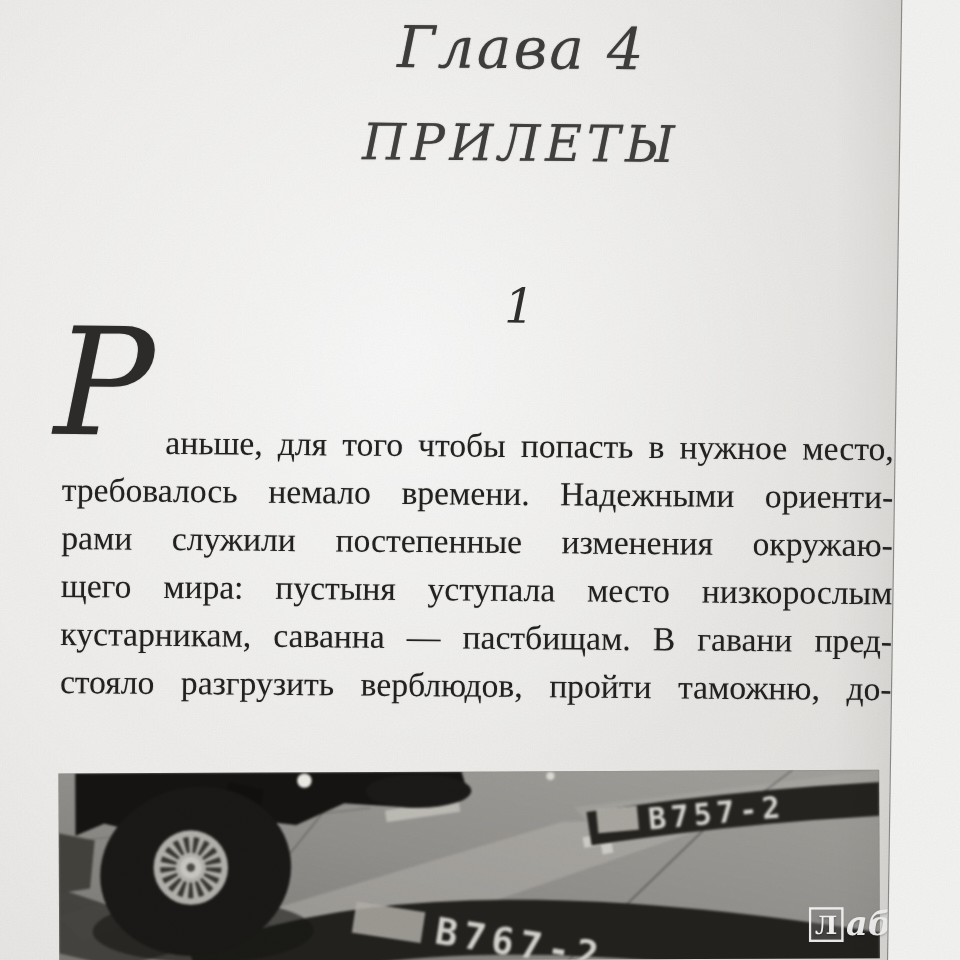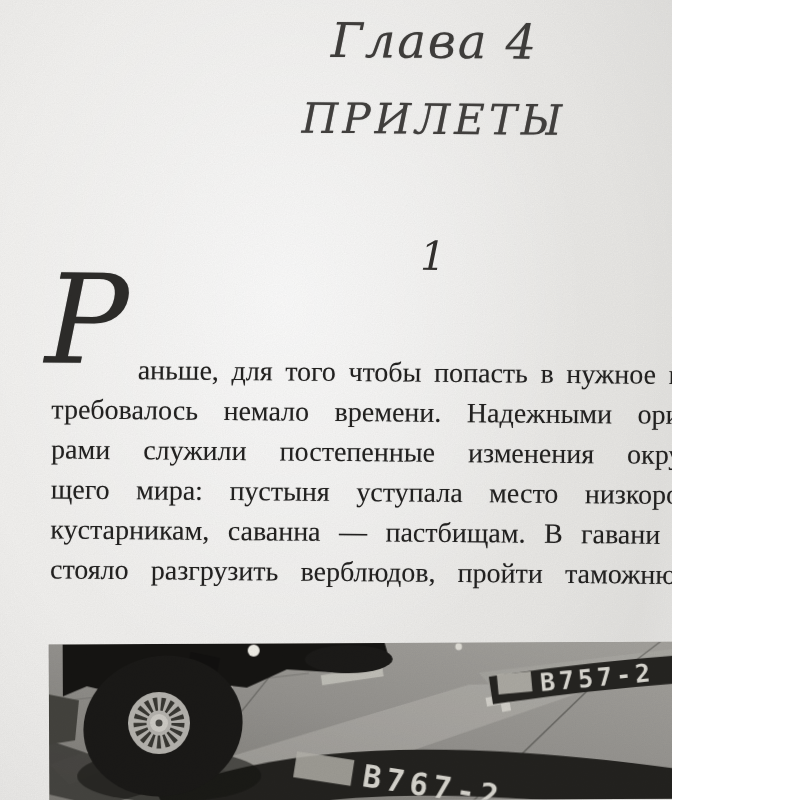"Глава 4" .page { width: 672px -> 800px }
